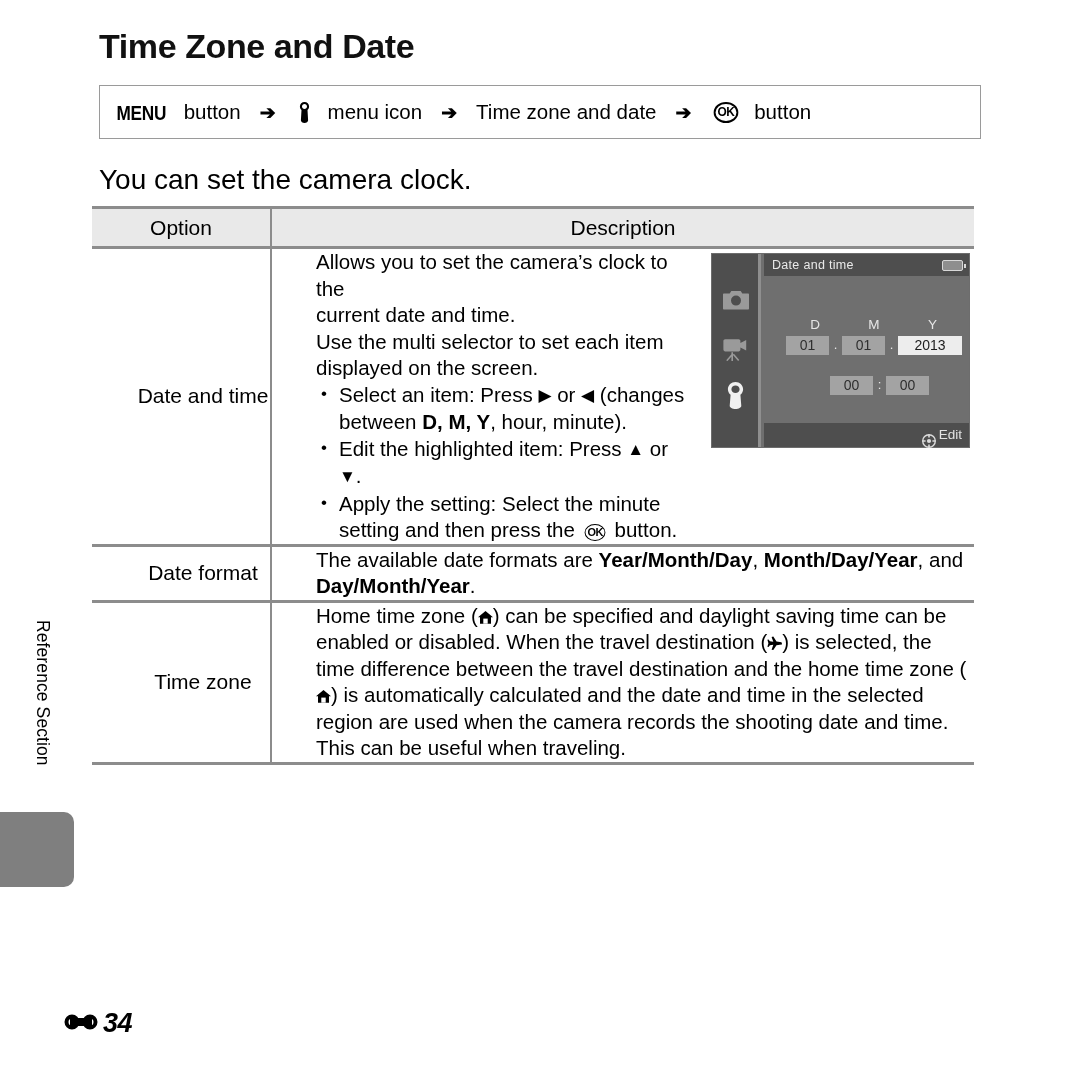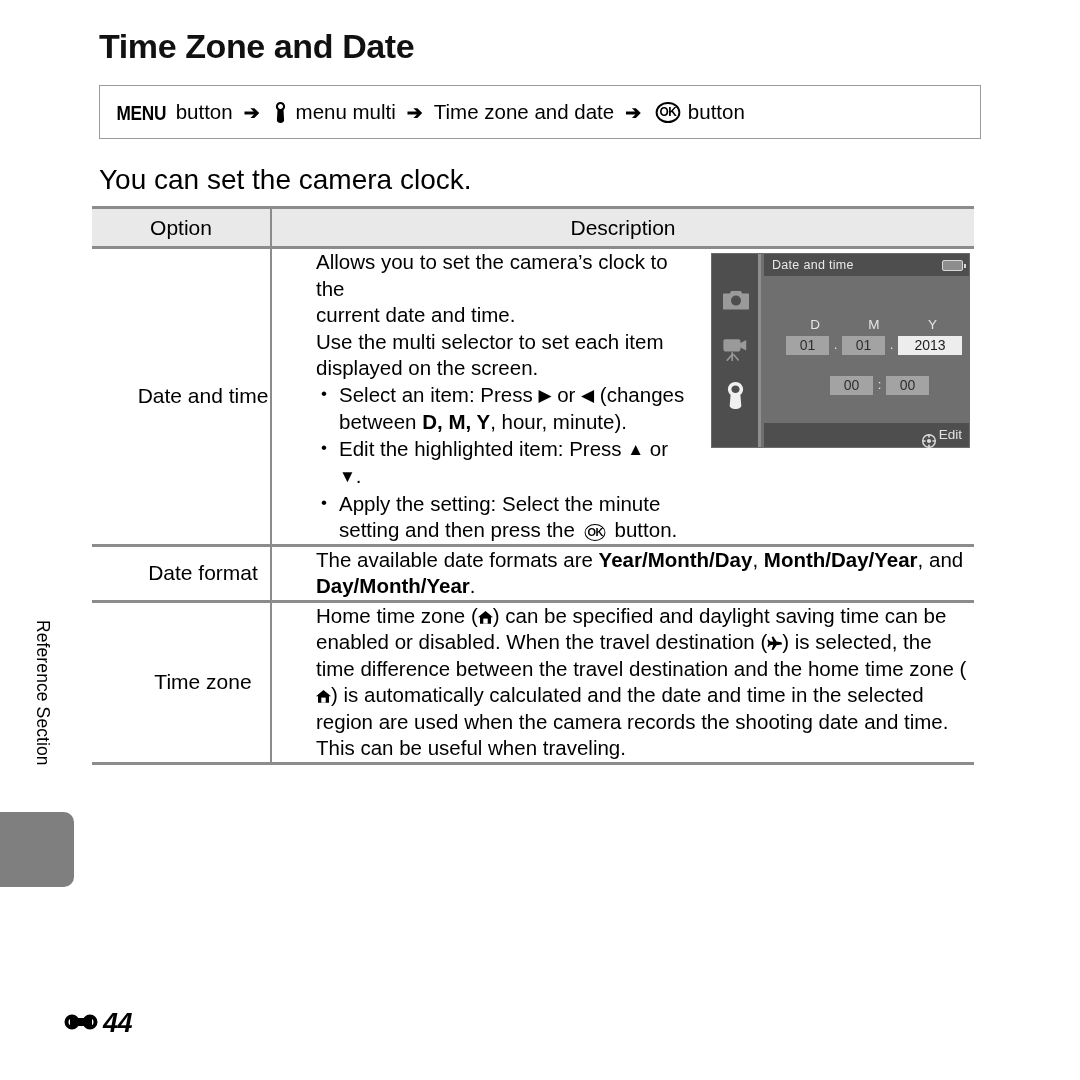"MENU" .navpath { gap: 4px -> 12px }
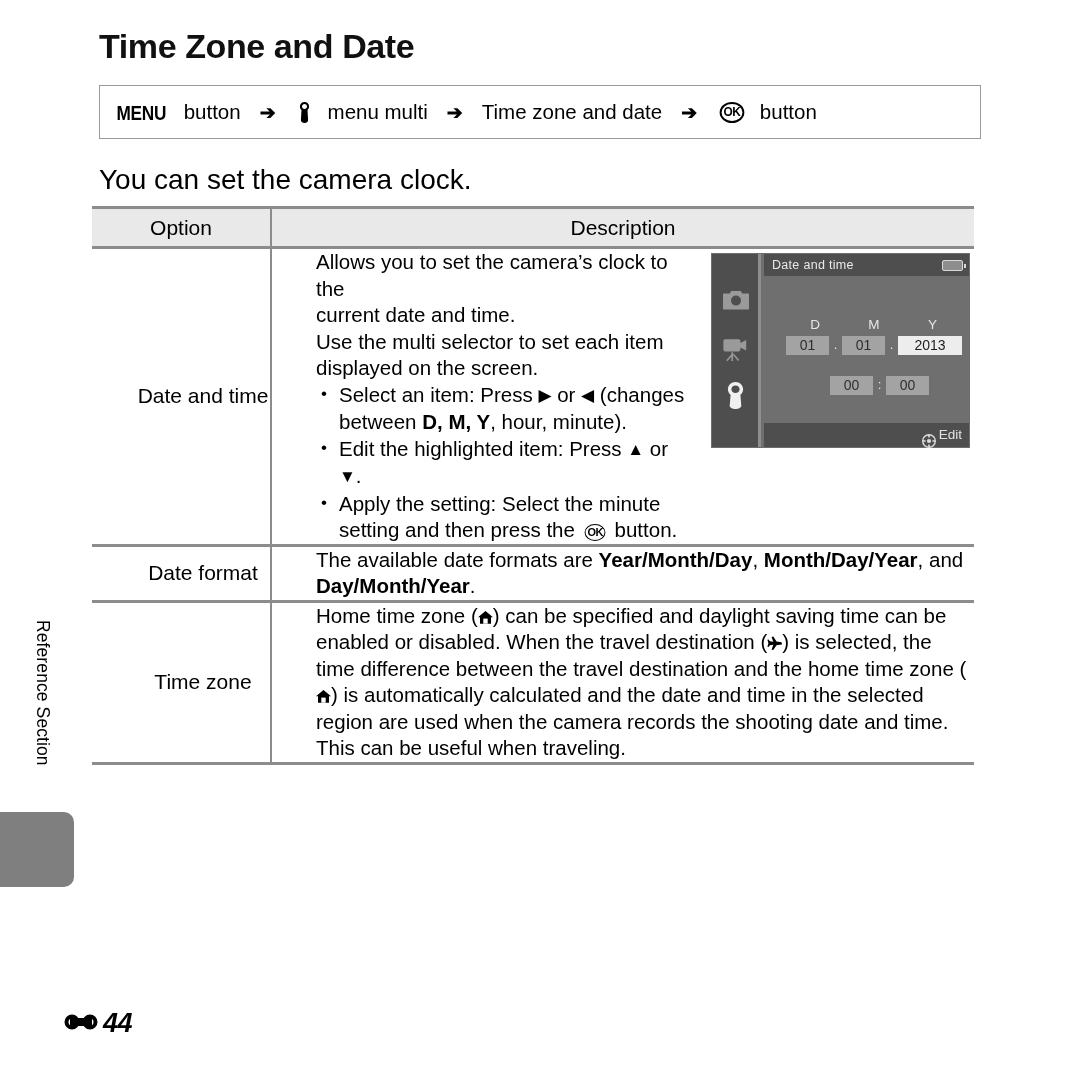"menu multi" span { text: multi -> icon }
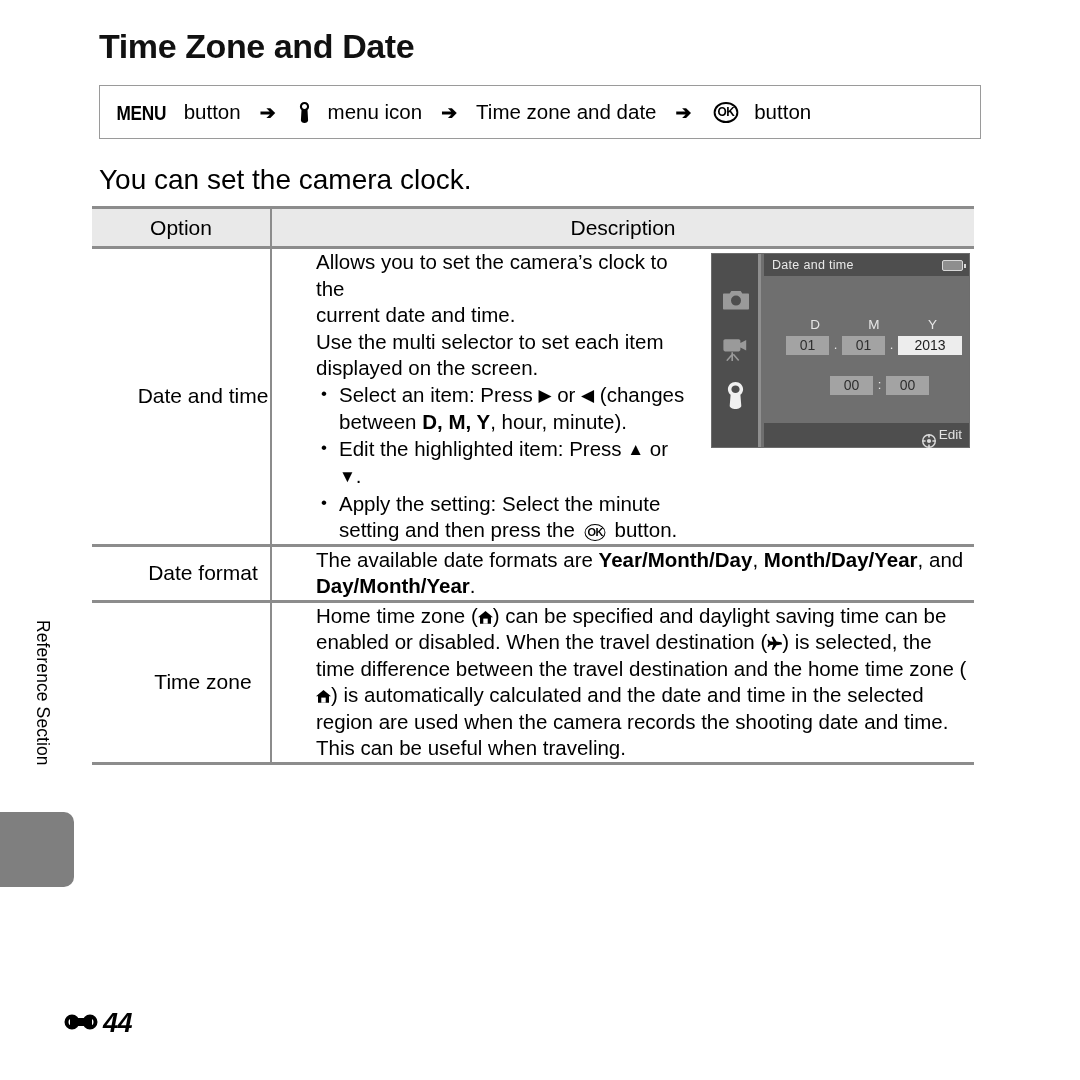"44" span.num { text: 44 -> 34 }
